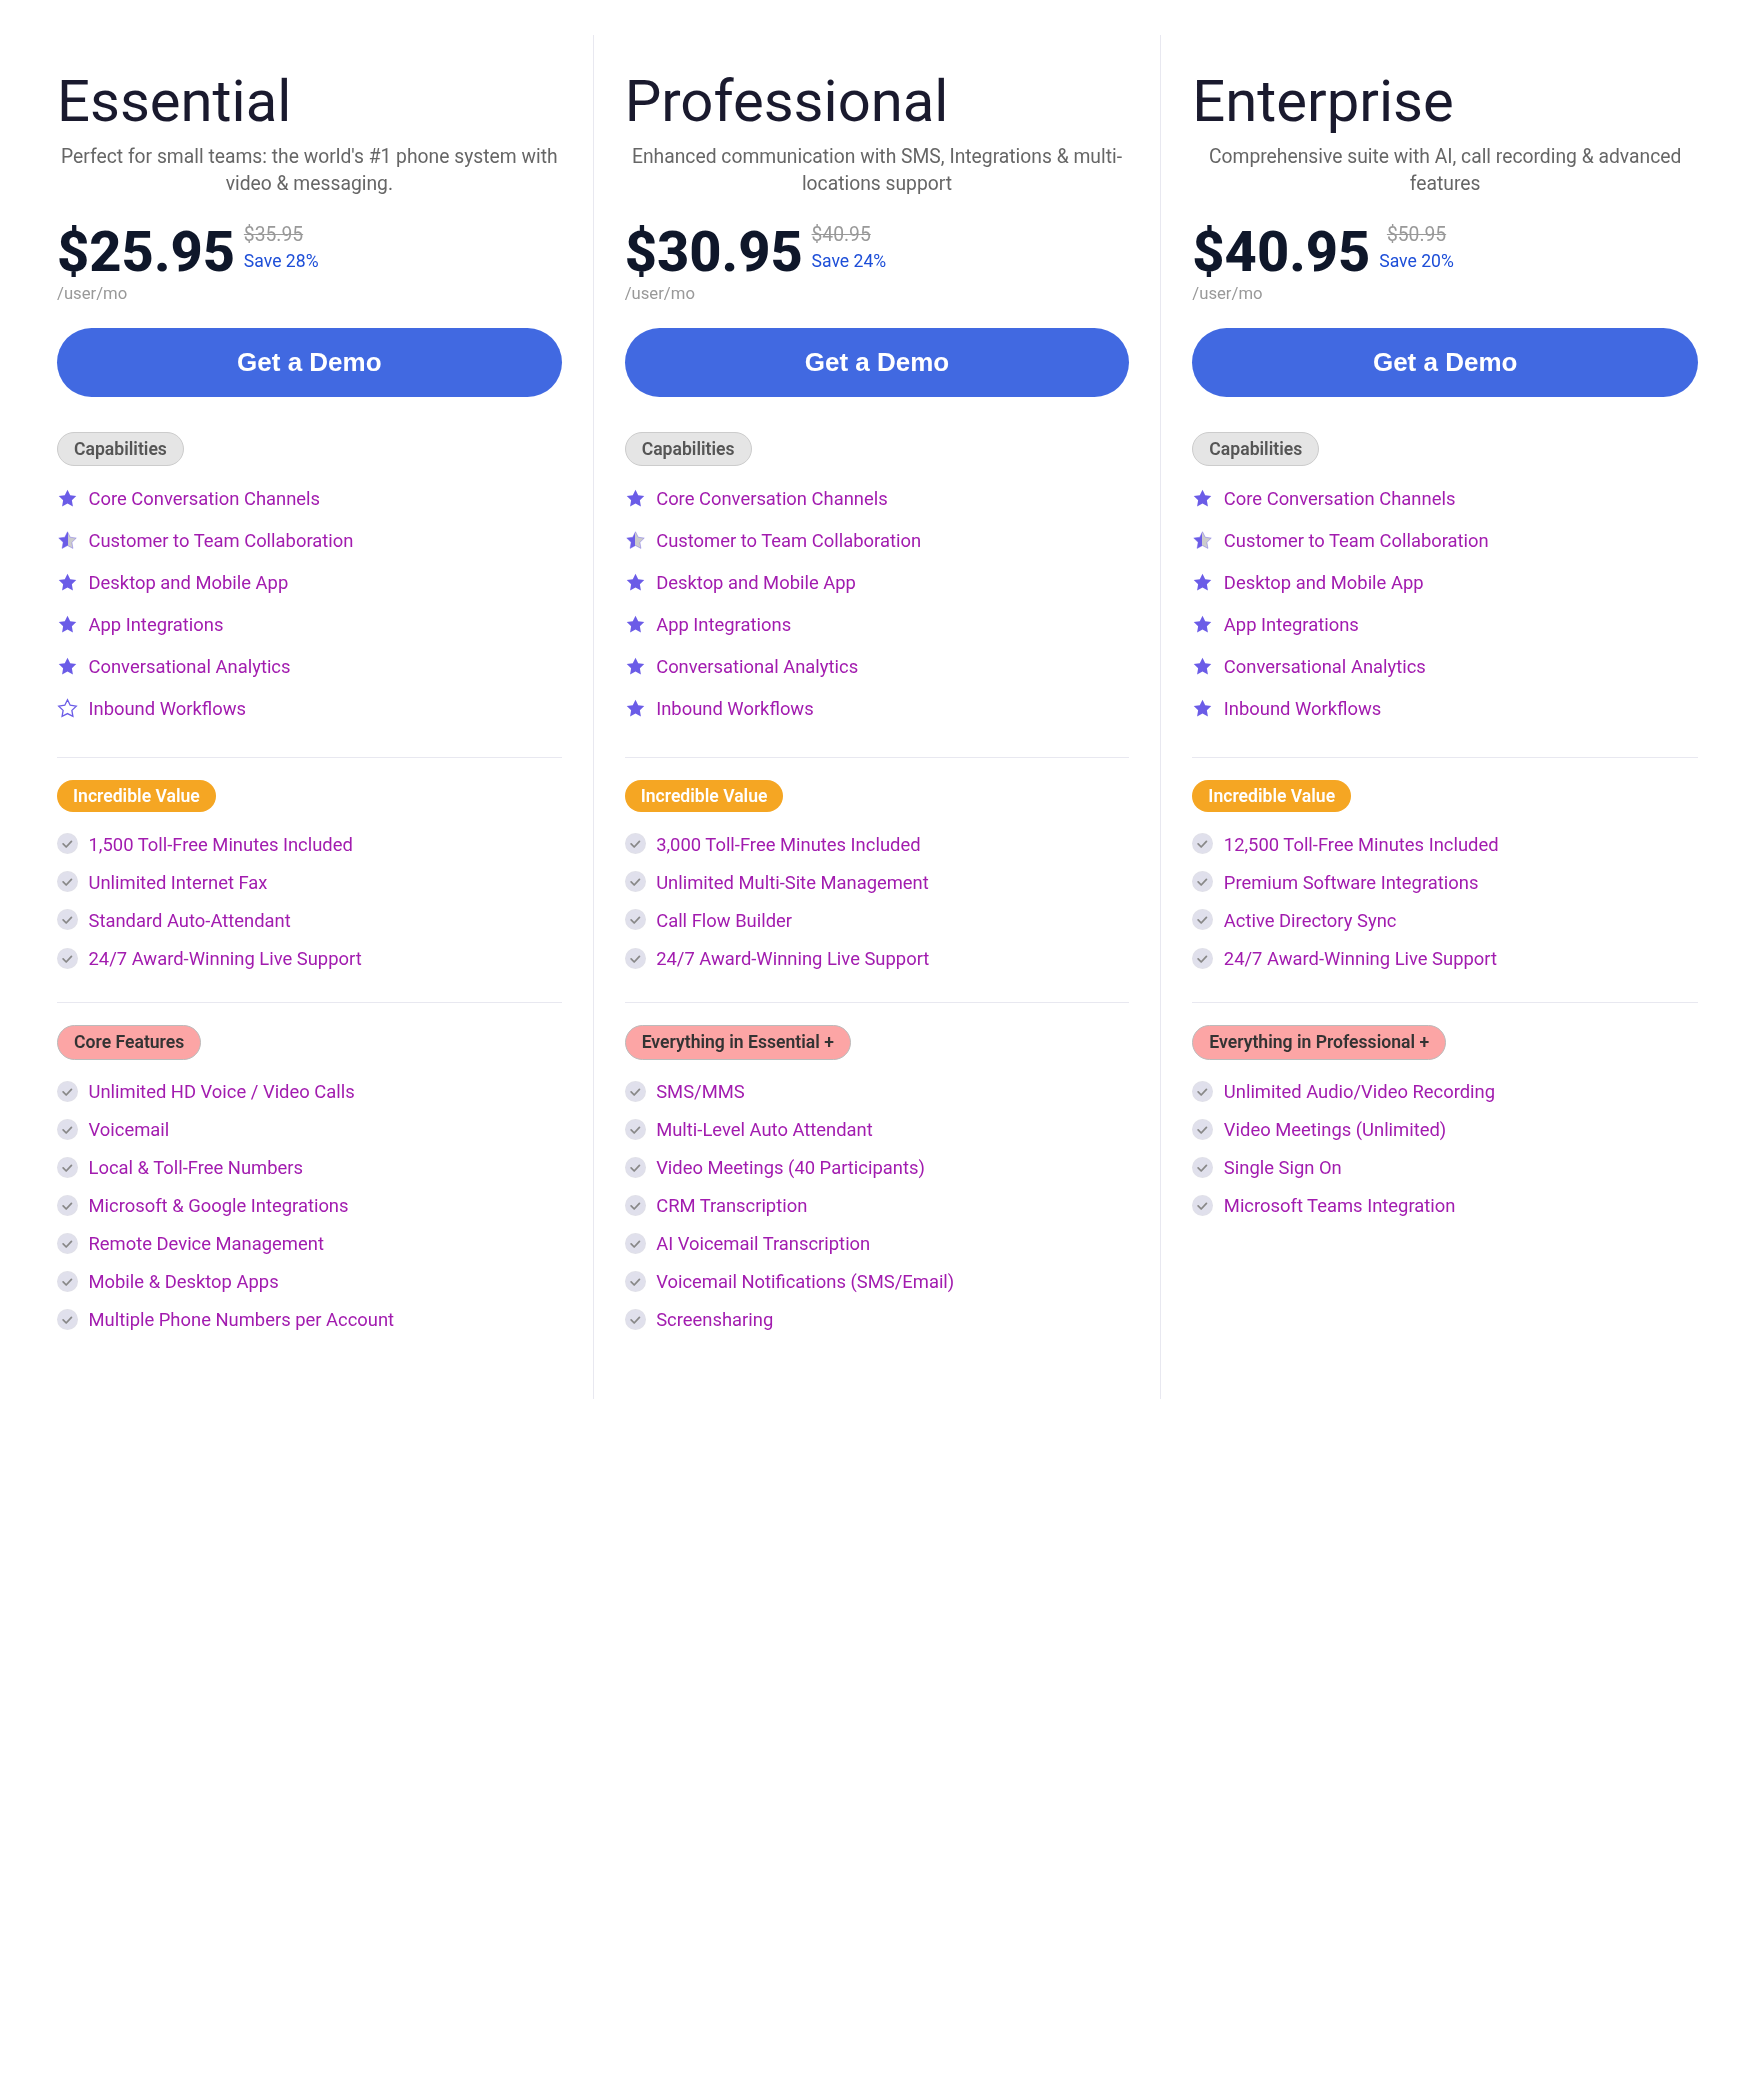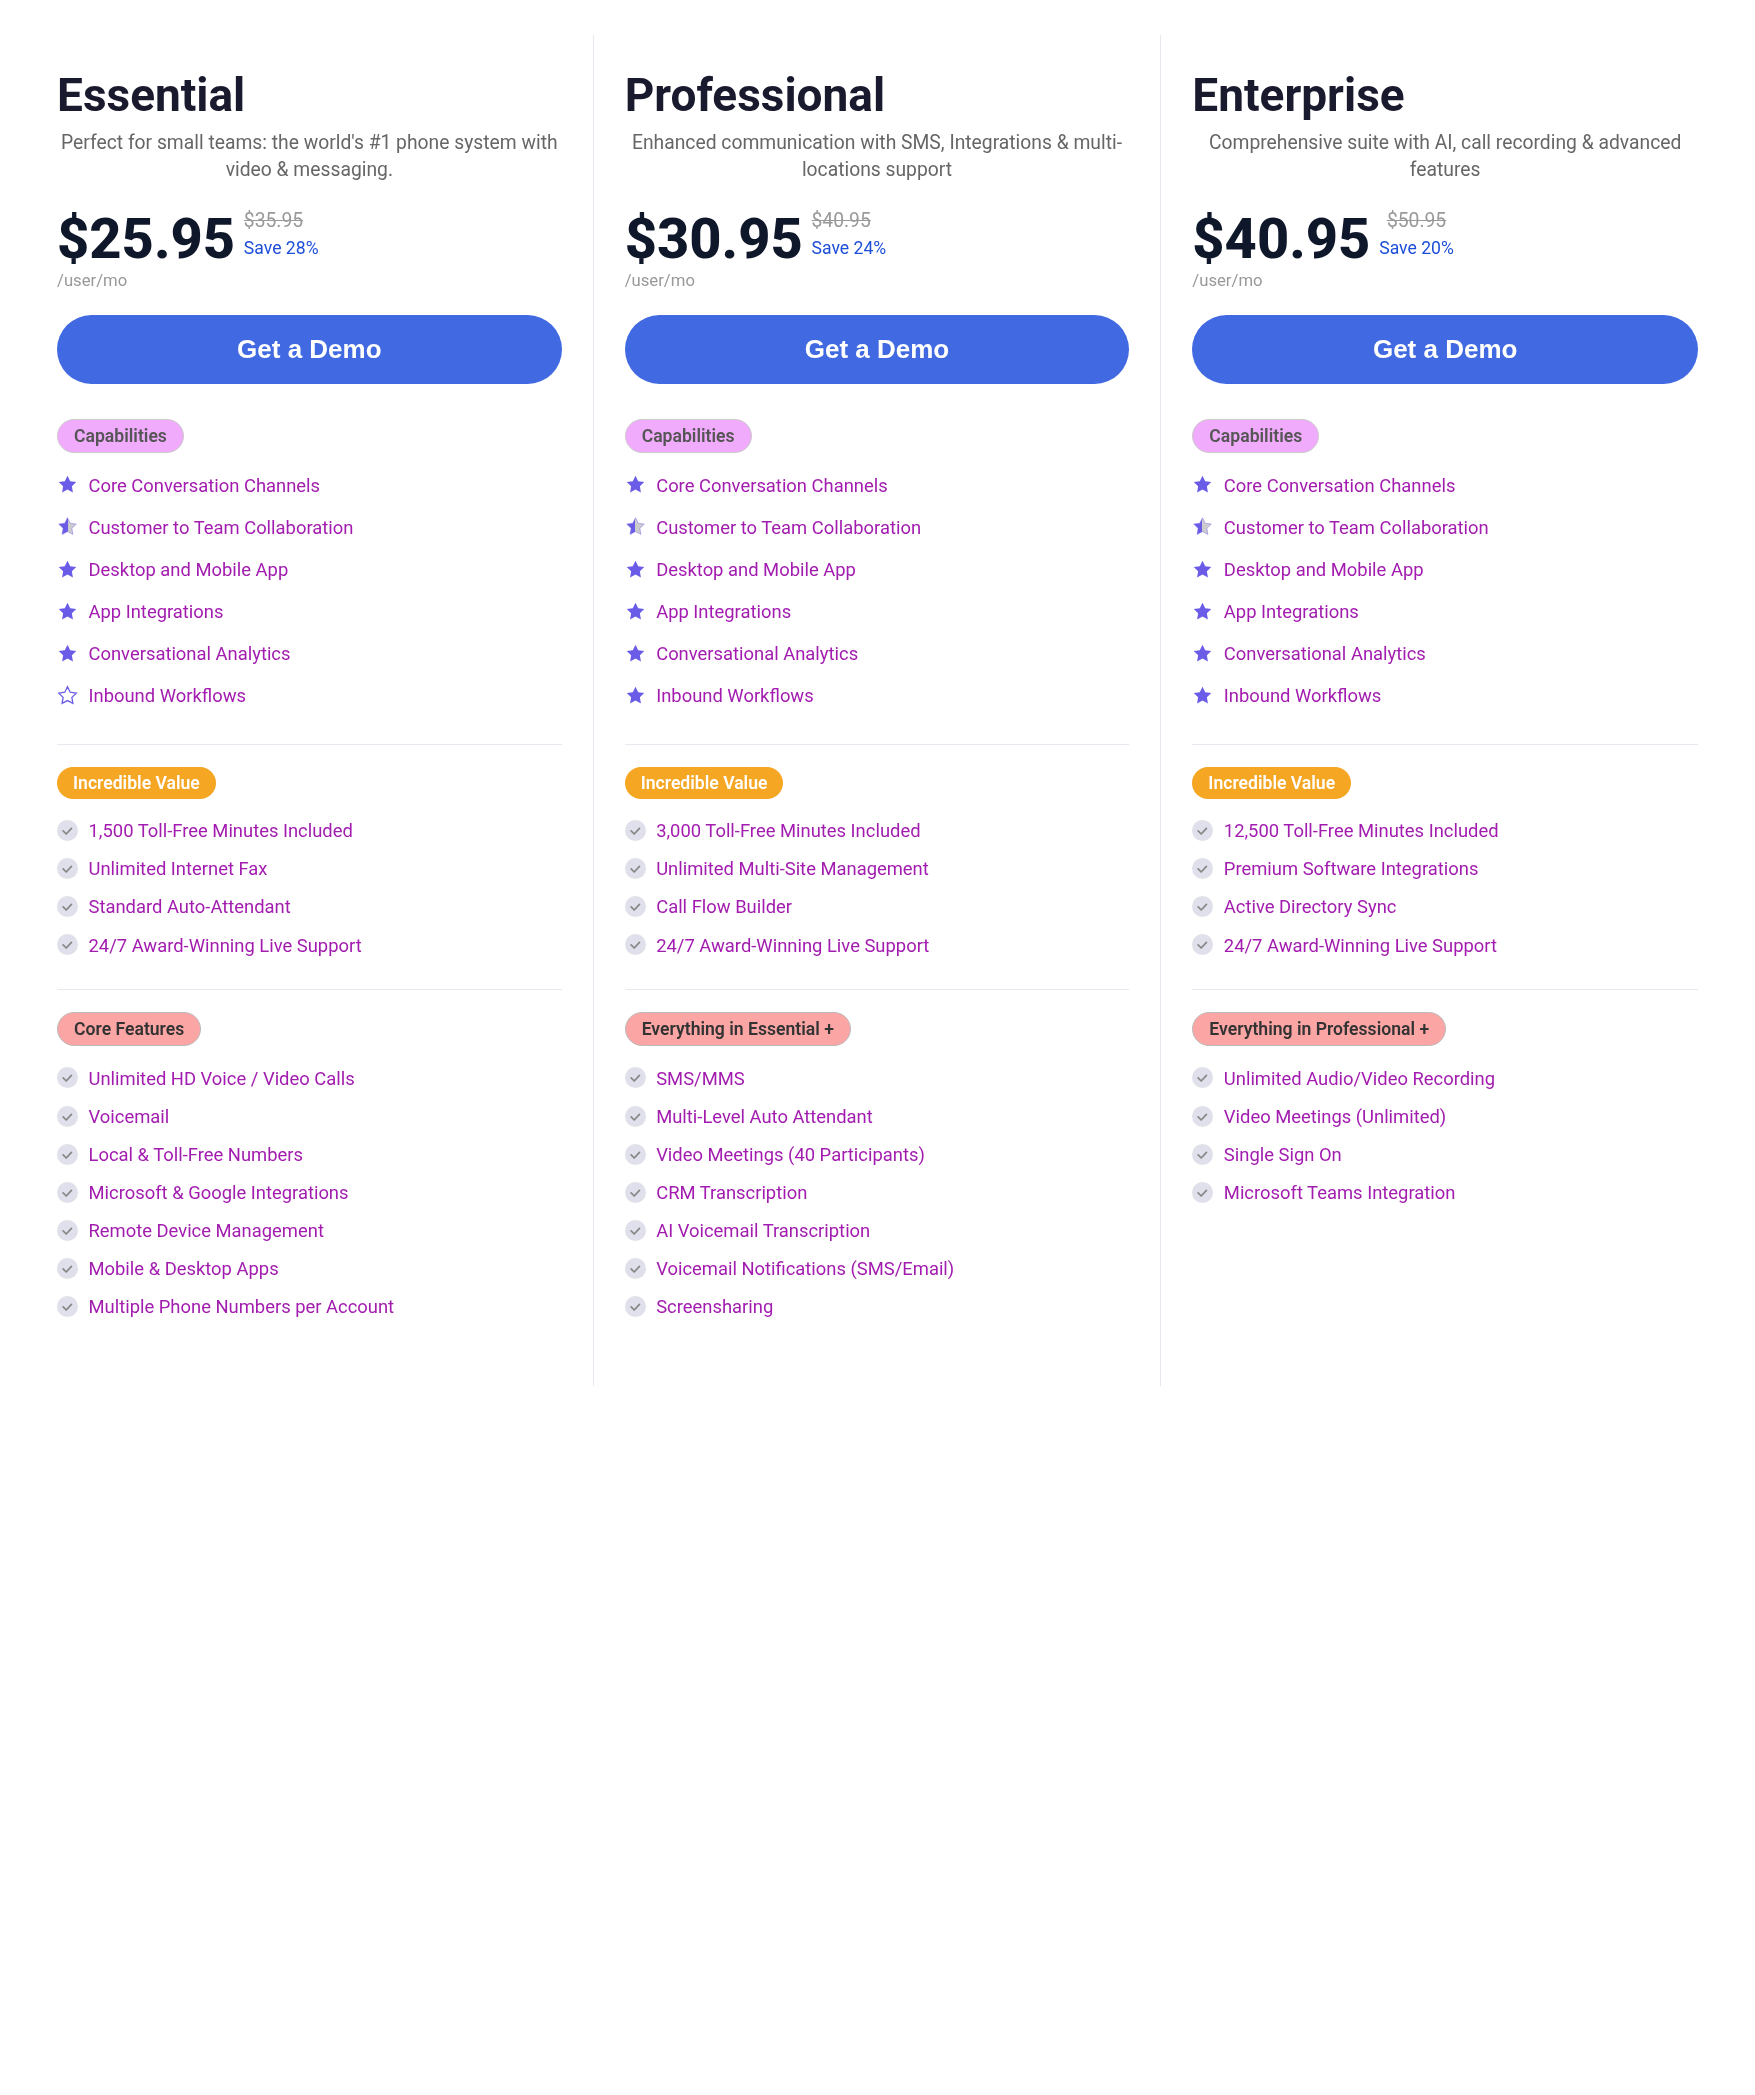"Essential" .plan-name { font-size: 46px -> 58px; font-weight: 700 -> 400 }
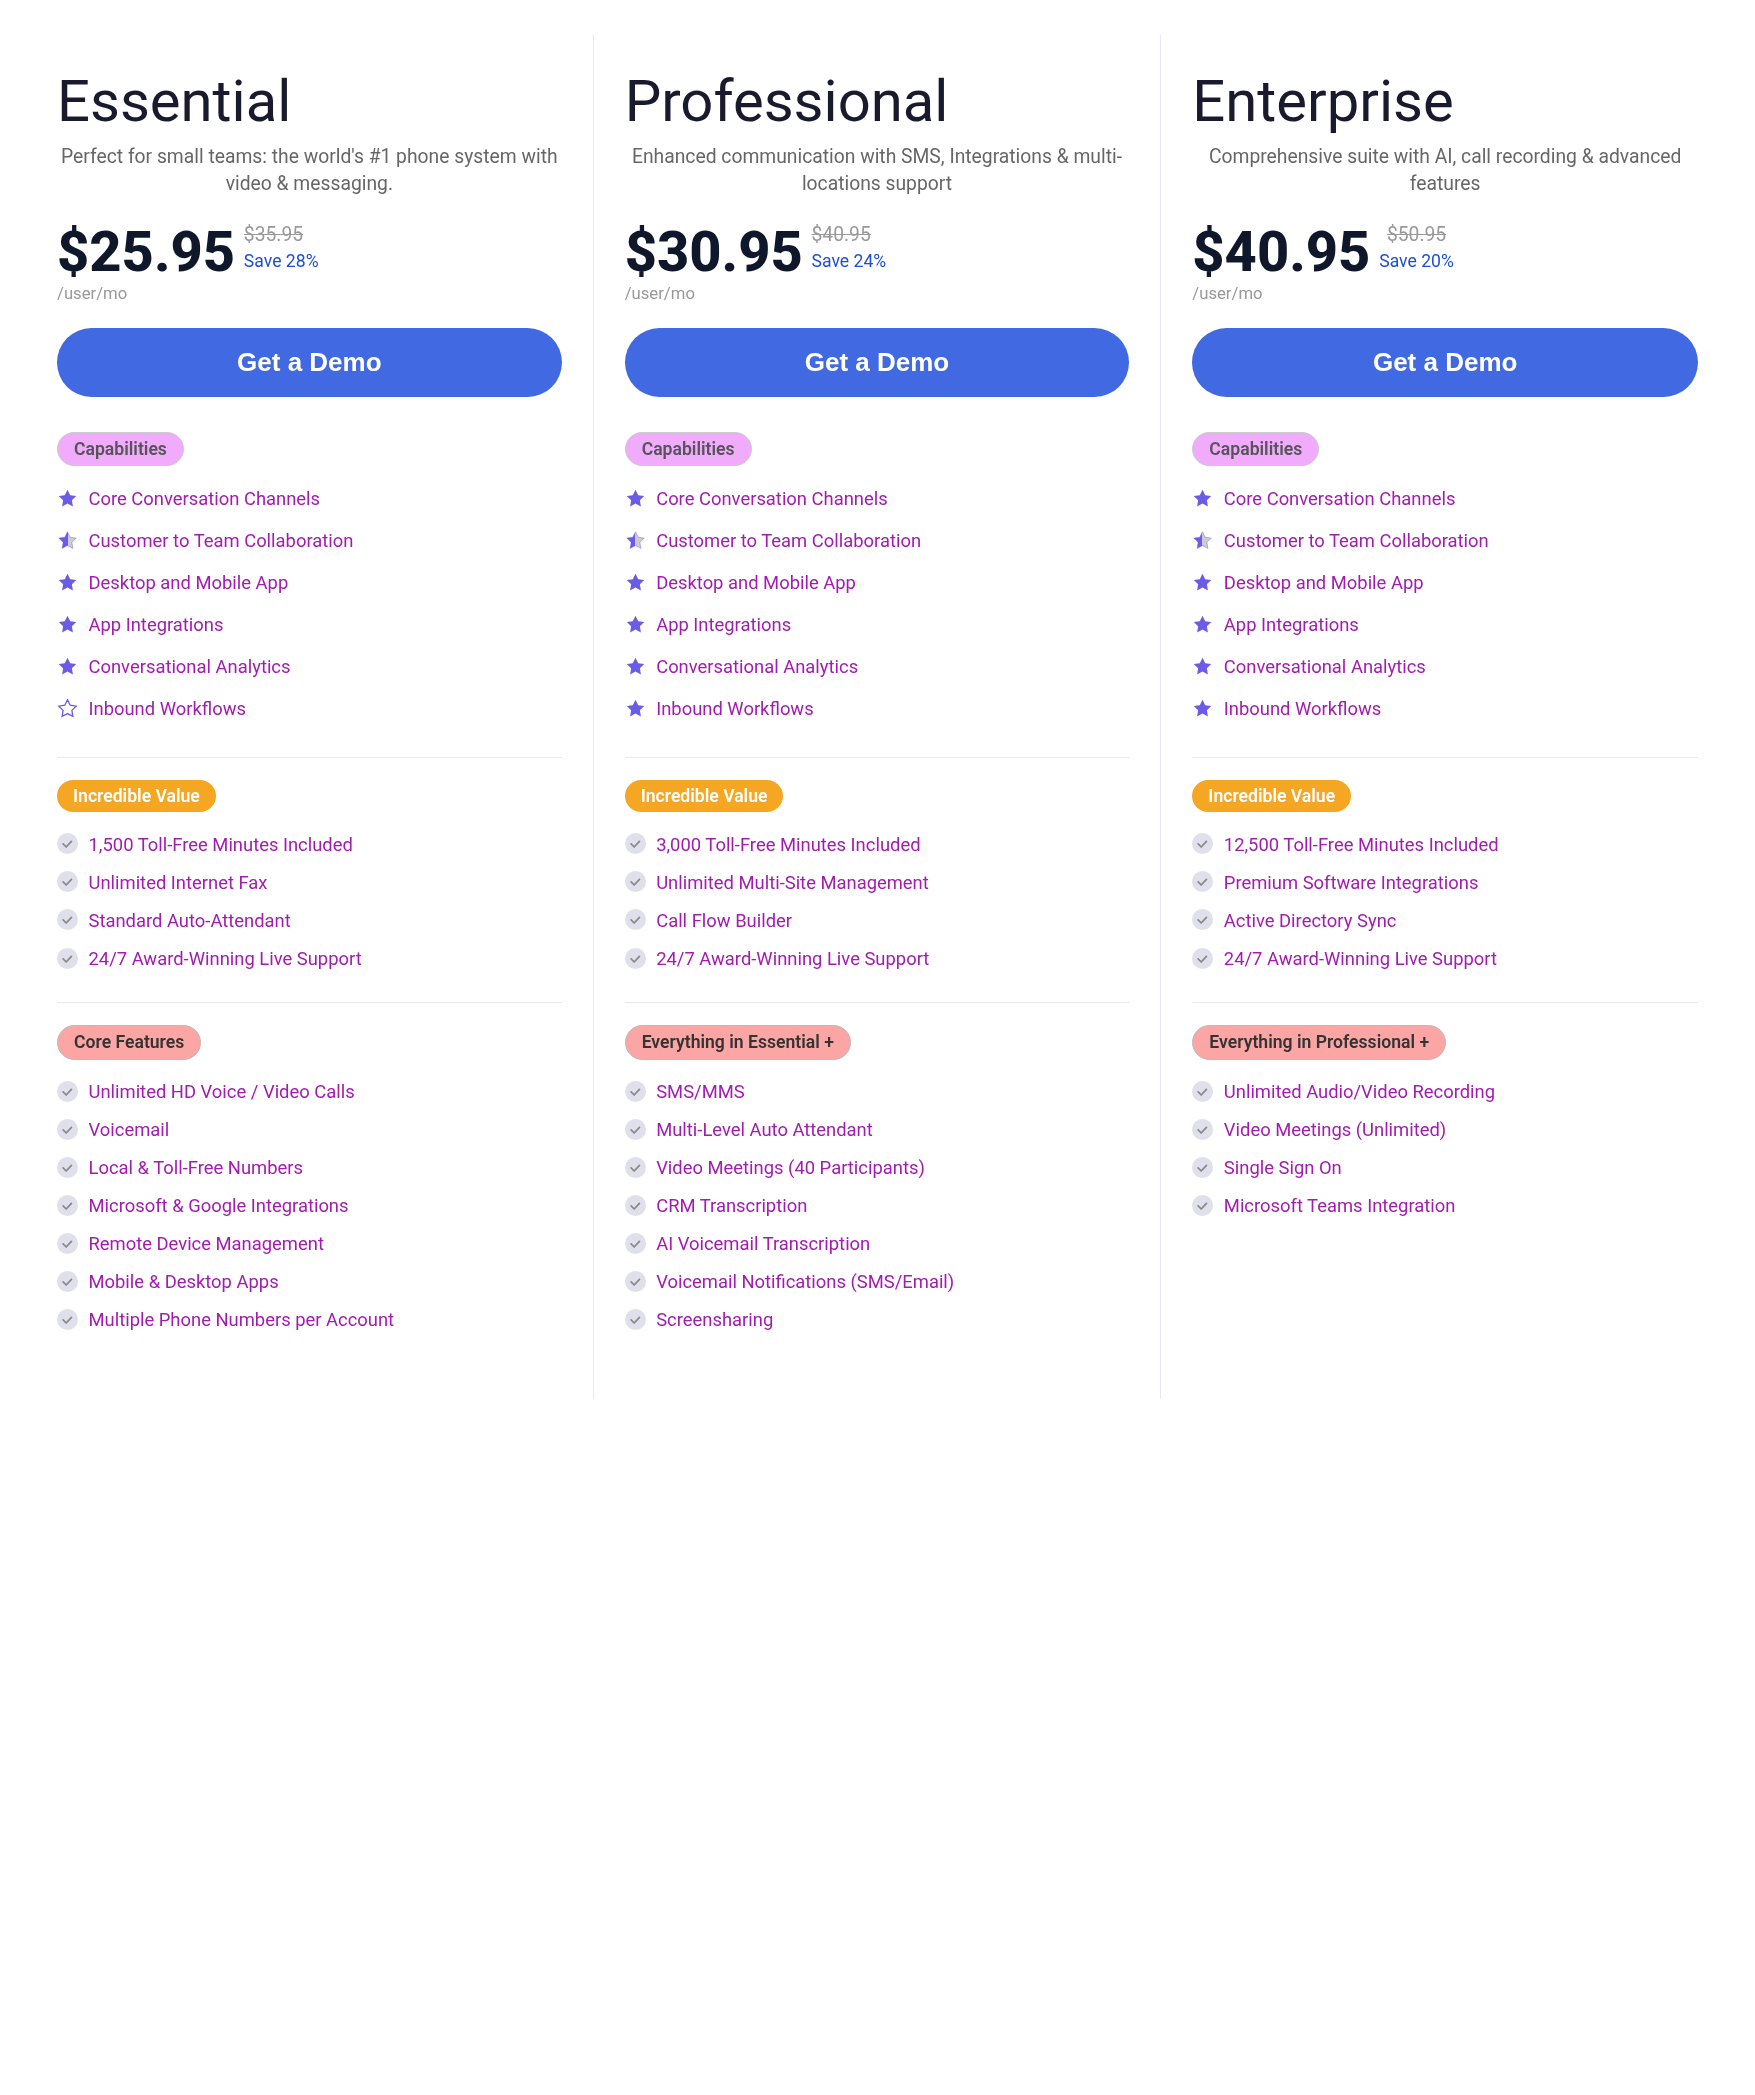"Capabilities" .badge-capabilities { background: #f0abfc -> #e5e5e5 }
